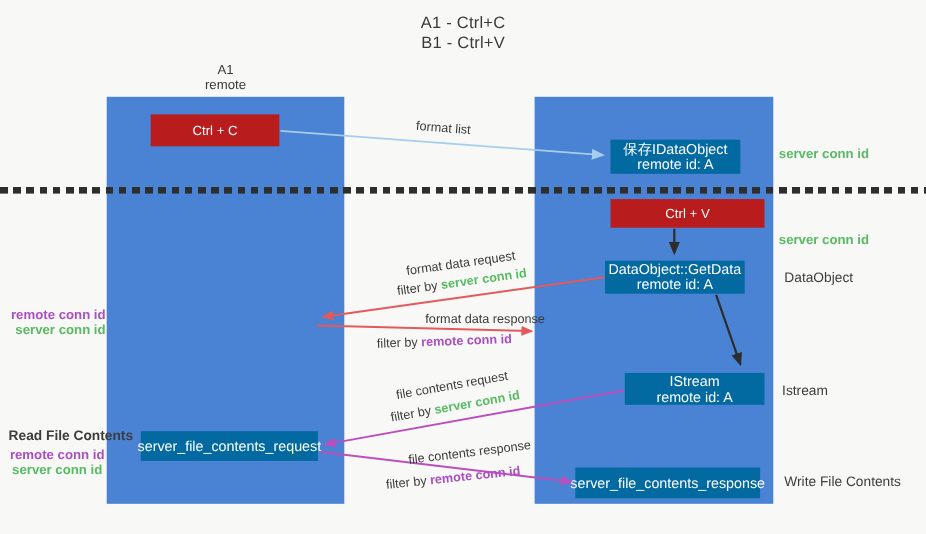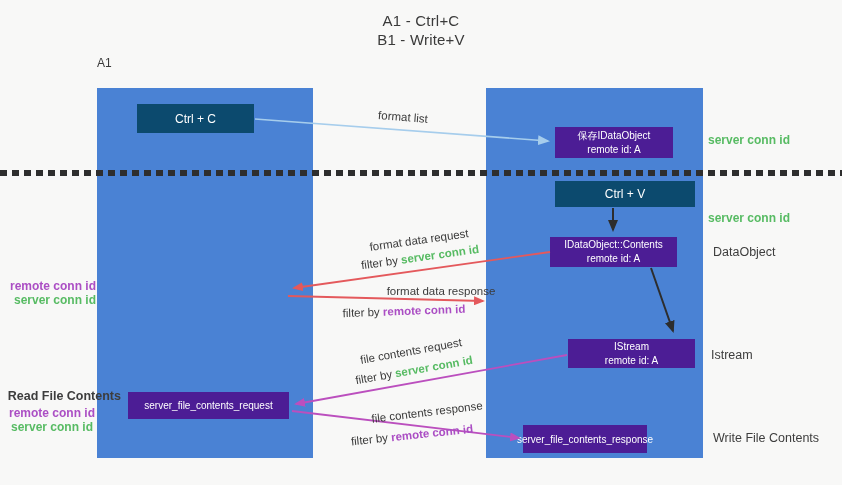"B1 - Write+V" div { text: Write+V -> Ctrl+V }
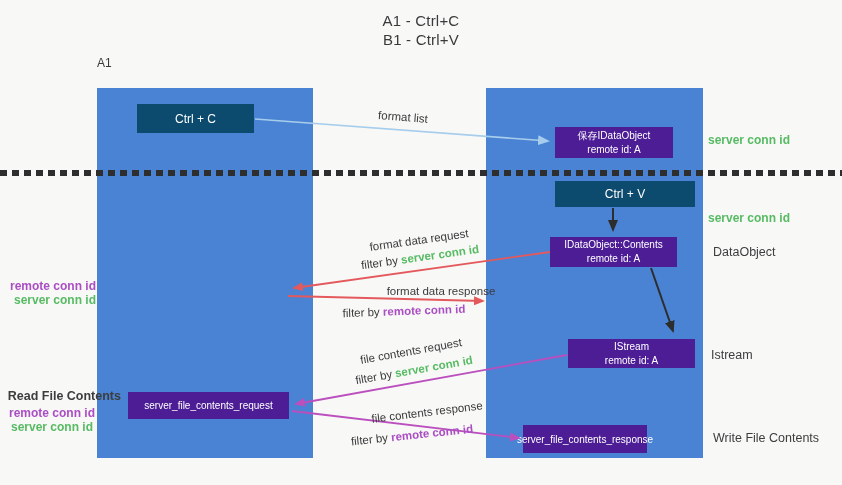"A1" .lane-header { text-align: none -> center }
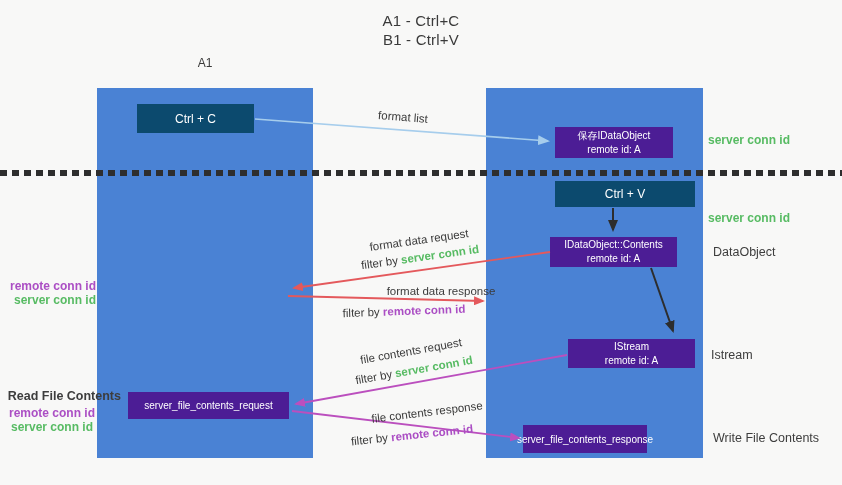"remote" div { html: none -> <div>remote</div> }
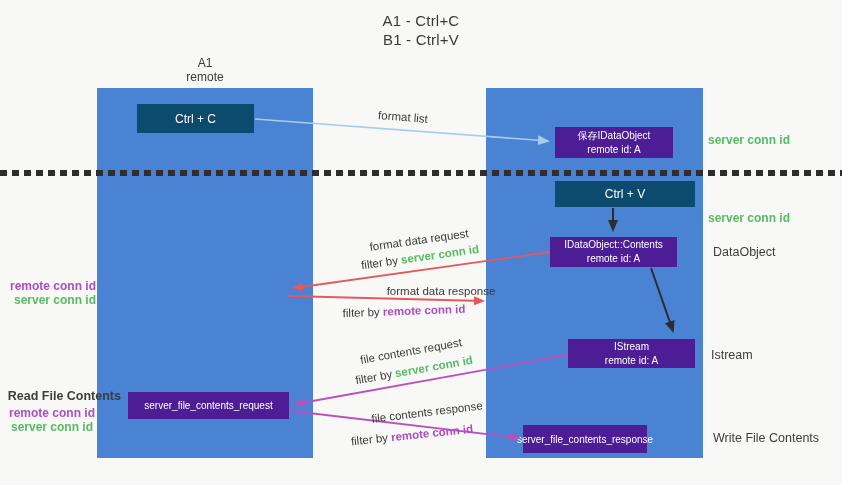"Ctrl + C" .box.green { background: #0c4a6e -> #b91c1c }
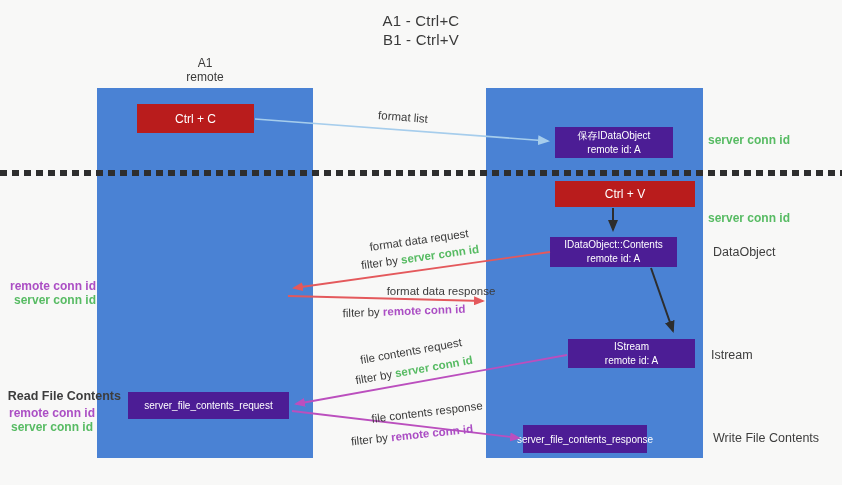"保存IDataObject" .box.orange { background: #4c1d95 -> #0369a1; font-size: 10px -> 13px }
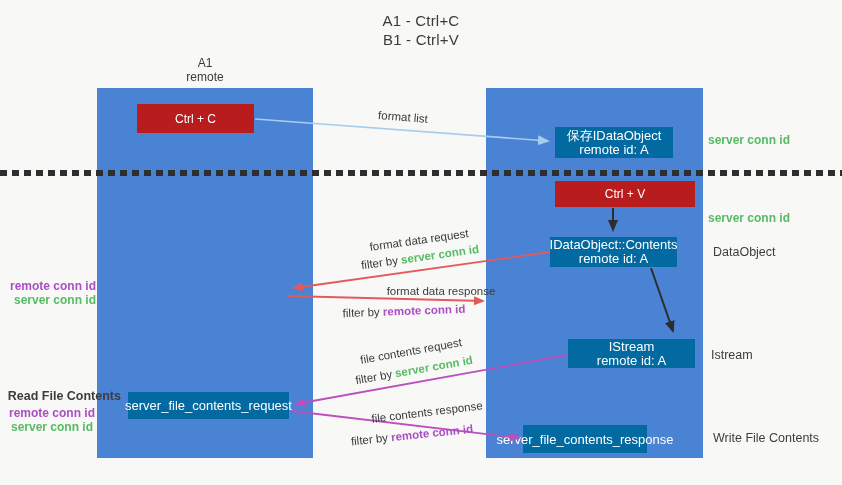"IDataObject::Contents" div { text: IDataObject::Contents -> DataObject::GetData }
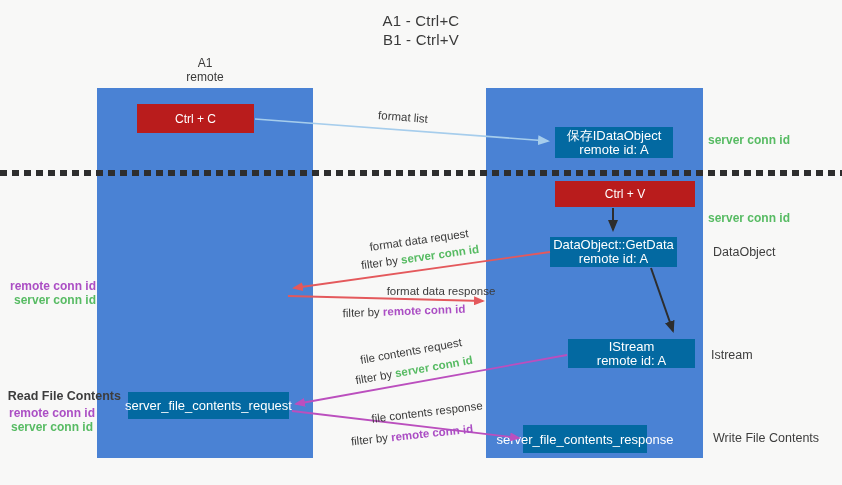"server_file_contents_response" div.box { width: 124px -> 168px }
